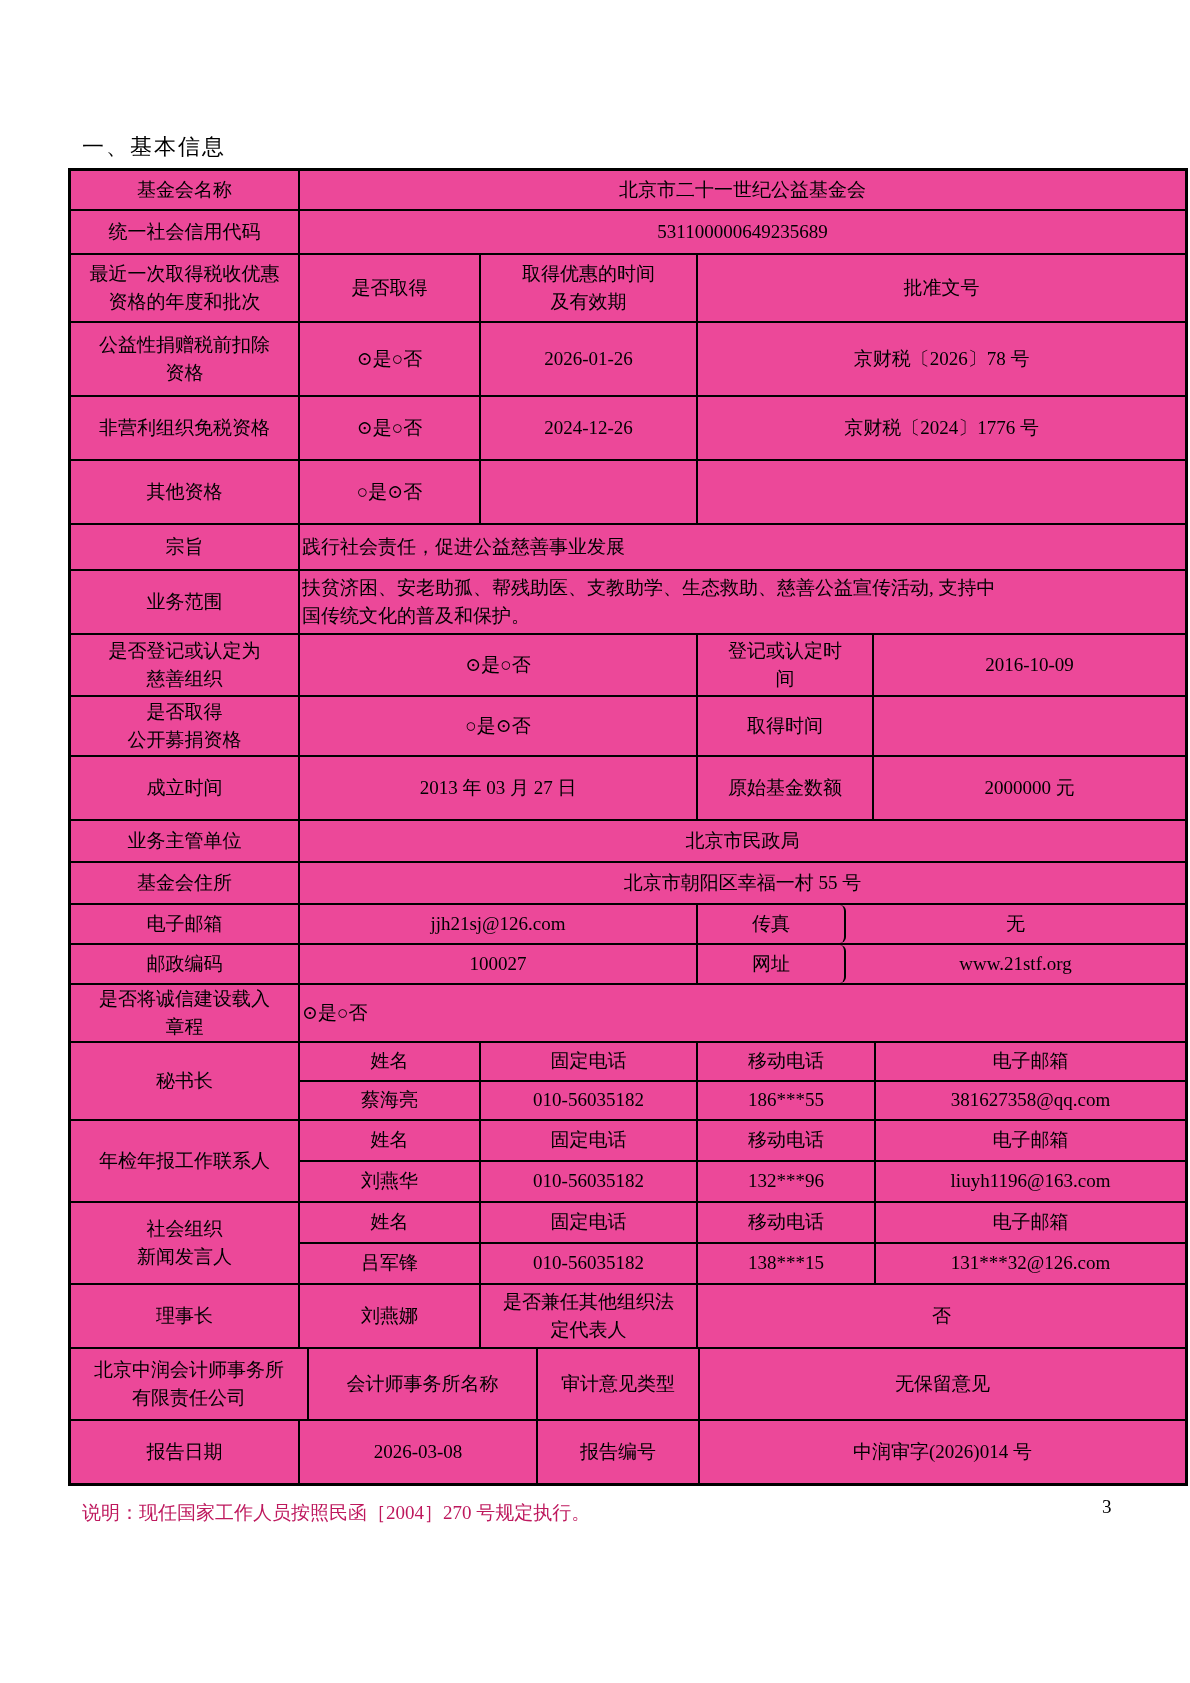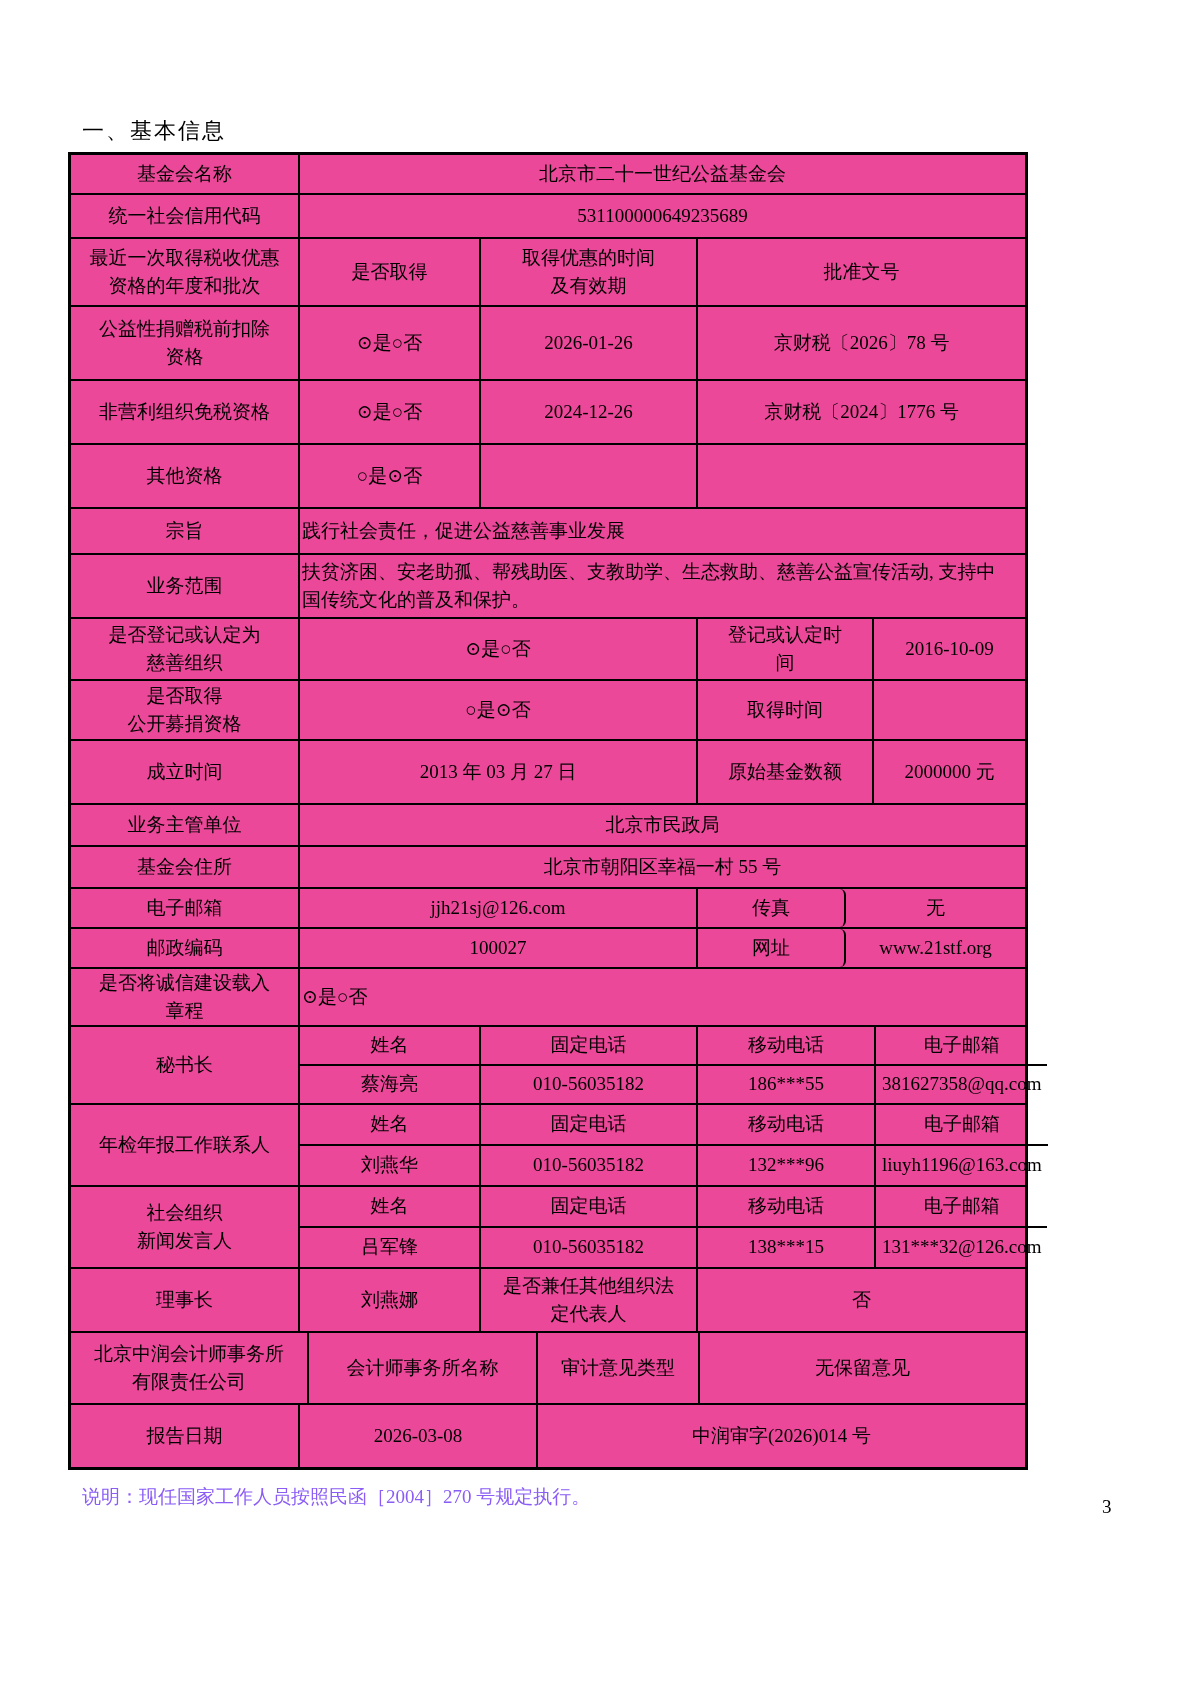"一、基本信息" .content { top: 116px -> 132px; width: 960px -> 1120px }
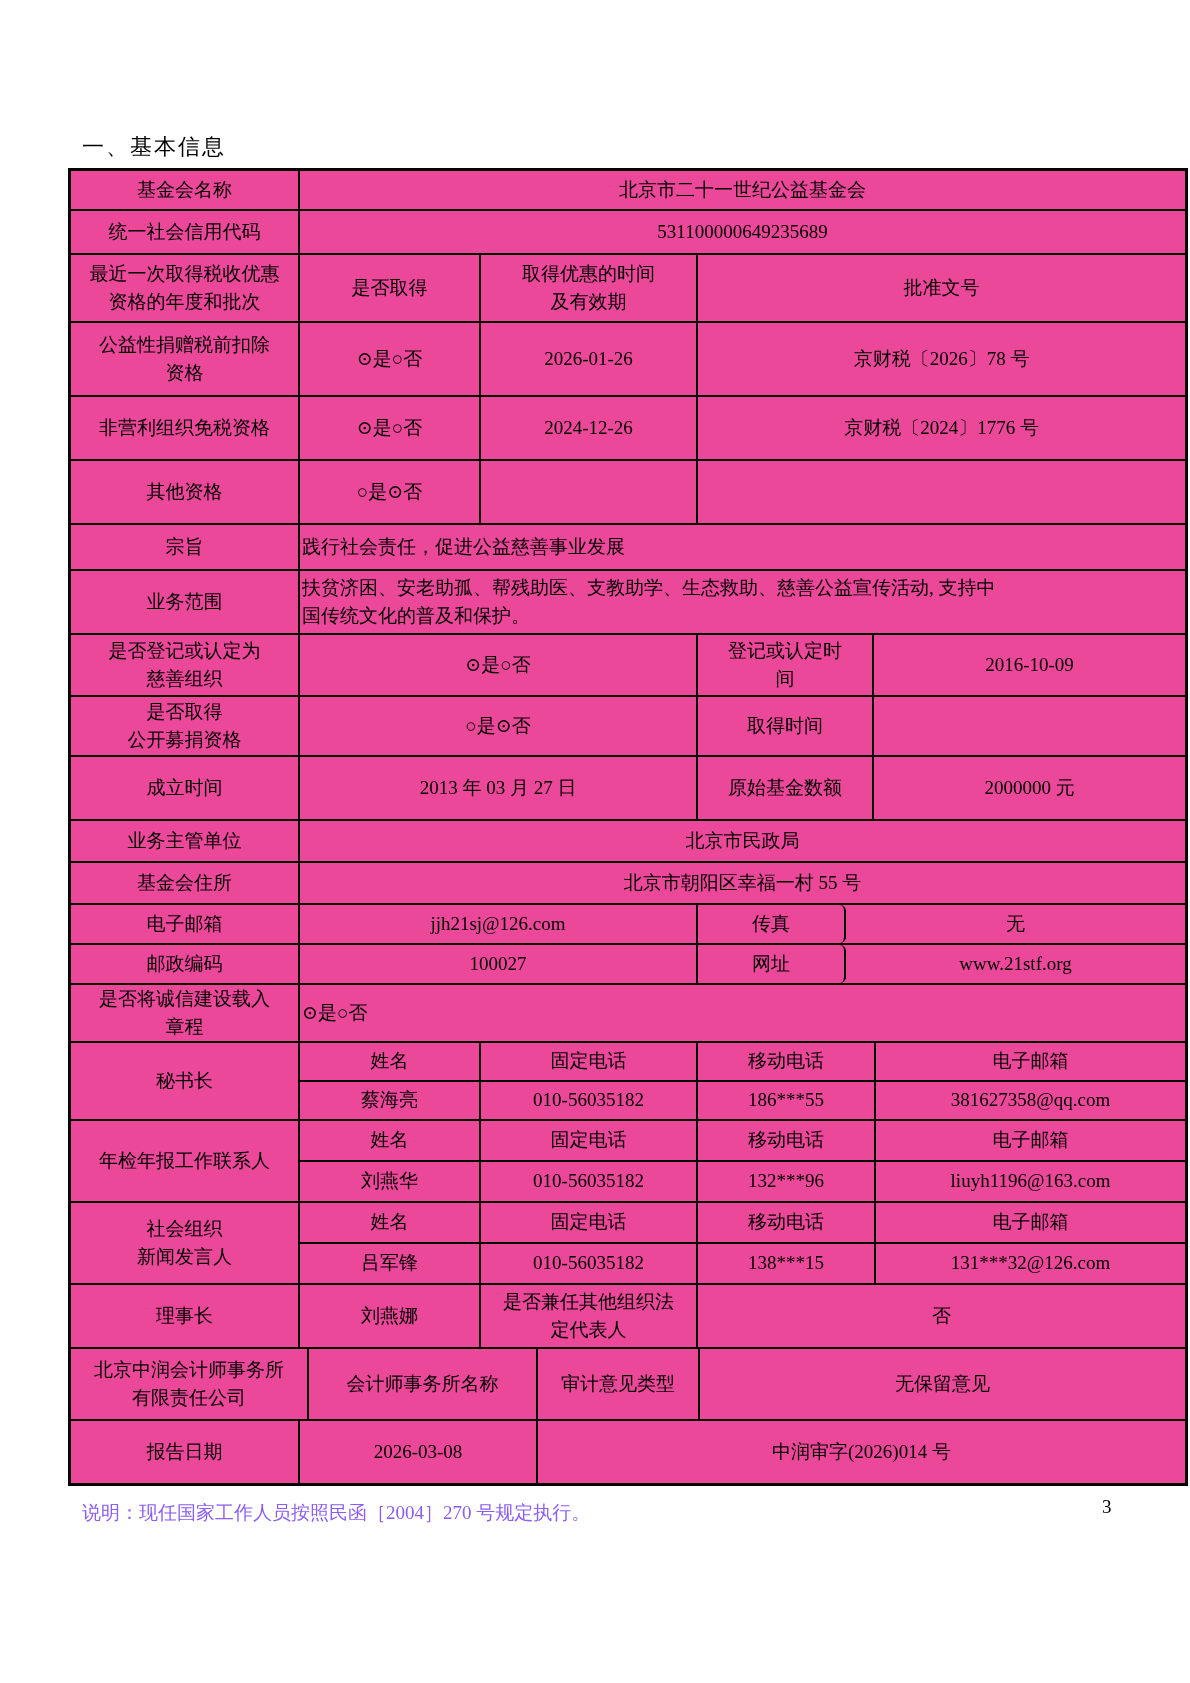"报告编号" div.cell { html: none -> <div>报告编号</div> }
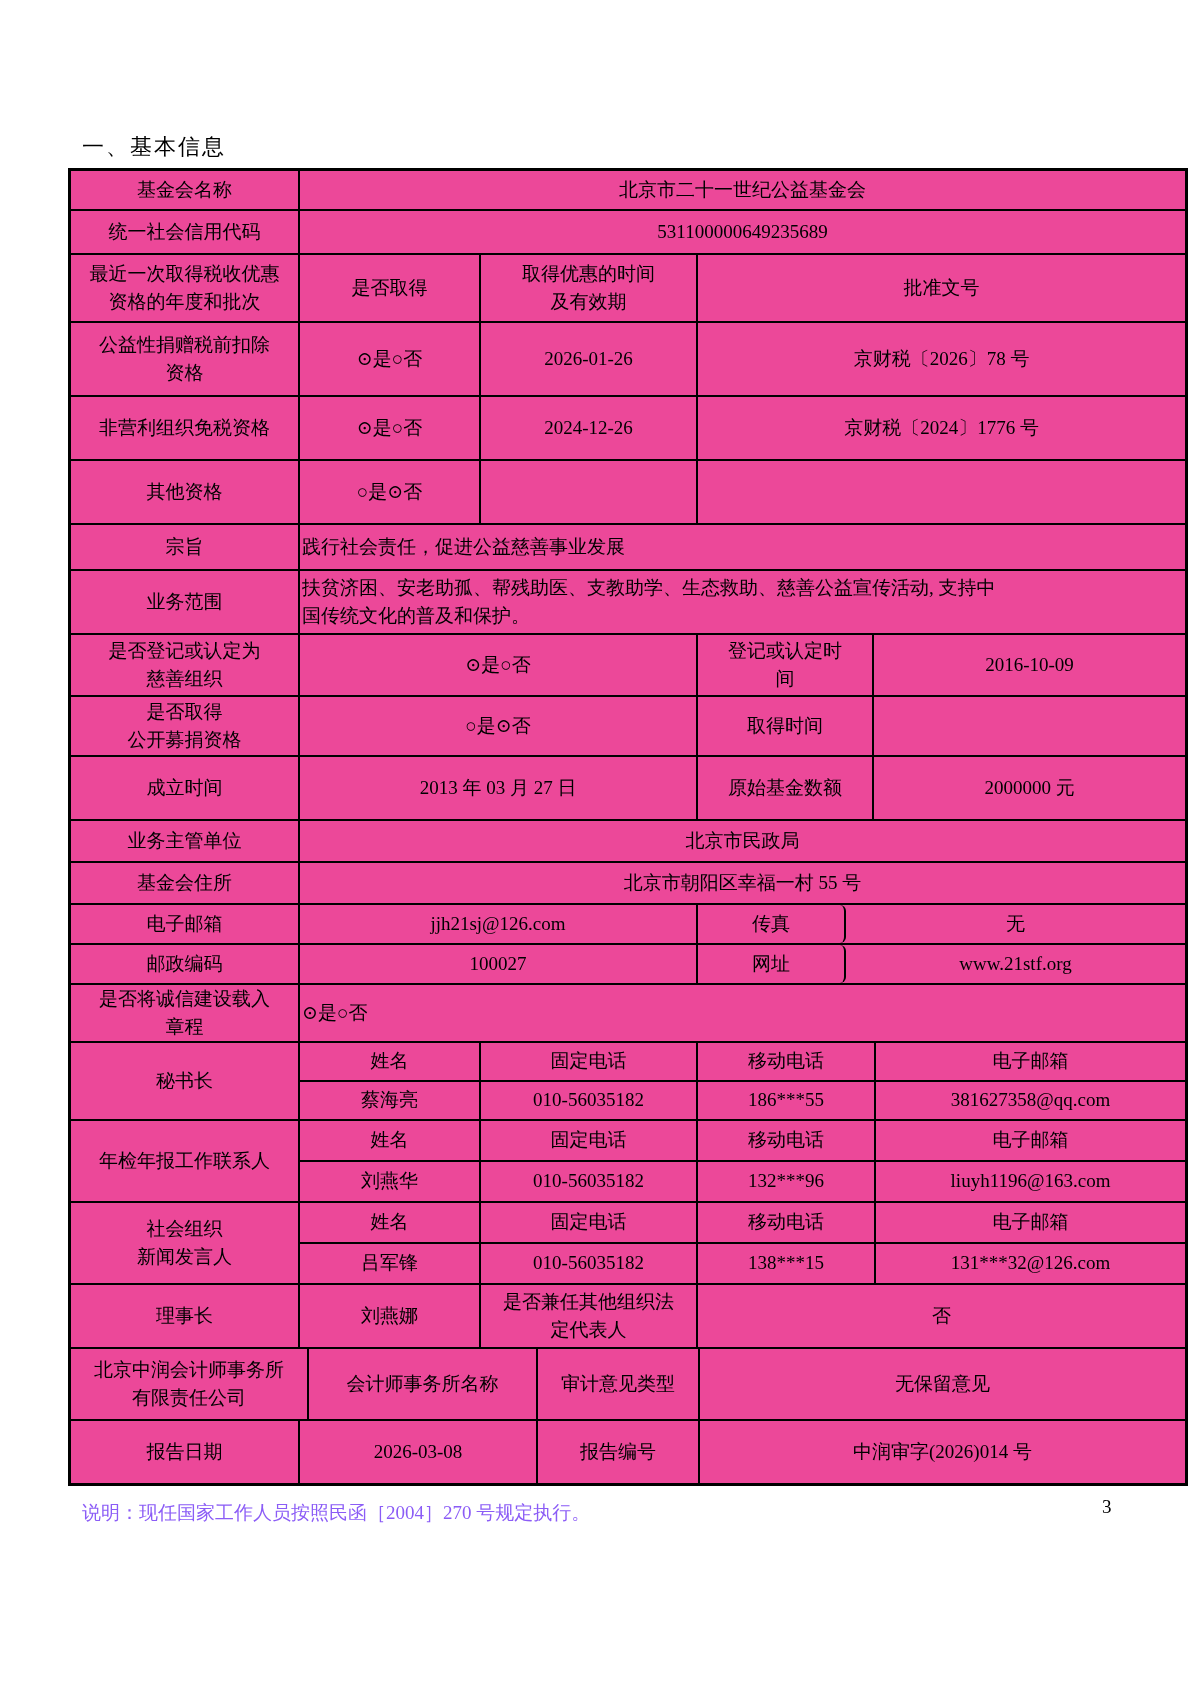"说明：现任国家工作人员按照民函［2004］270 号规定执行。" div.note { color: #8b5cf6 -> #be185d }
